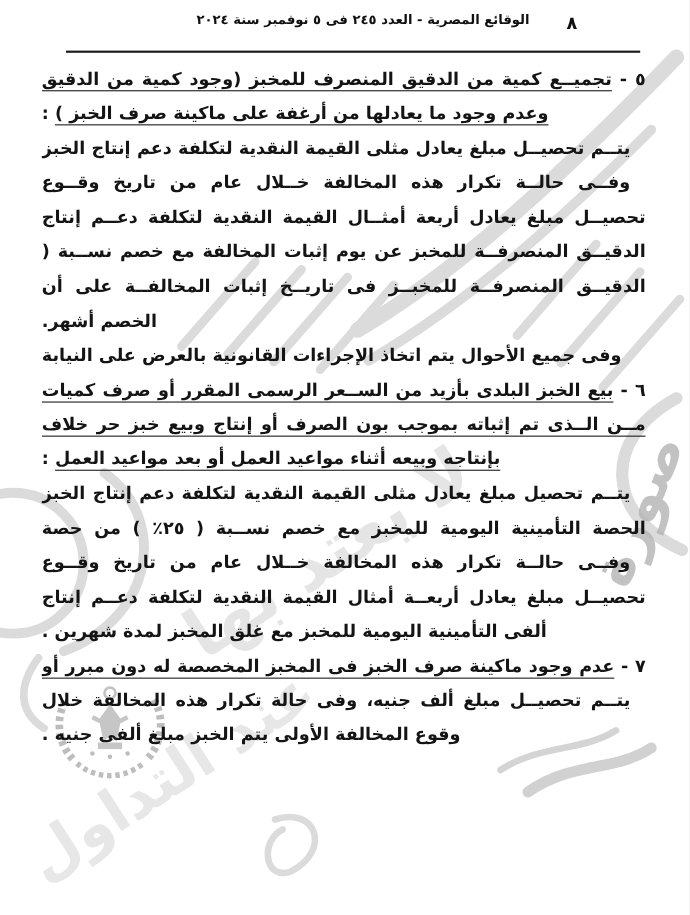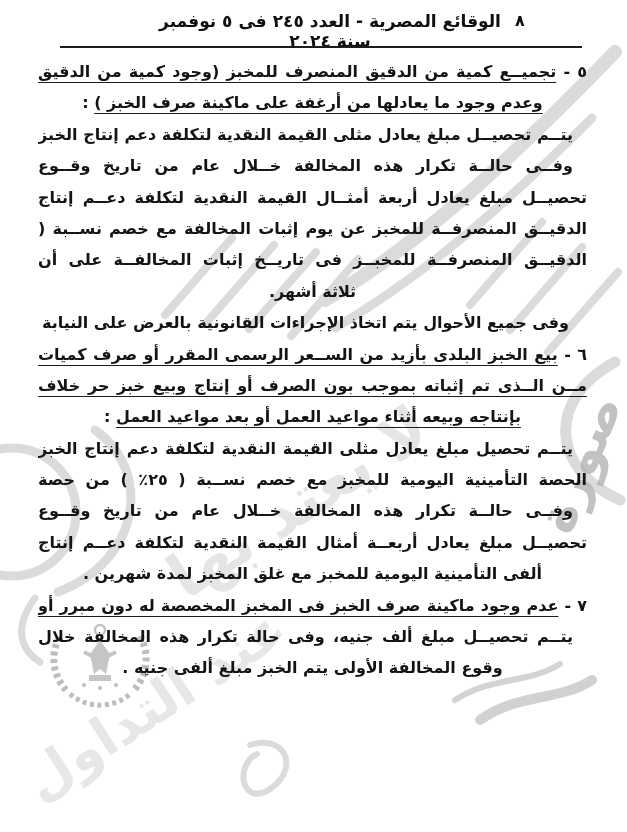"الوقائع المصرية - العدد ٢٤٥" .header-title { font-size: 17px -> 12px }
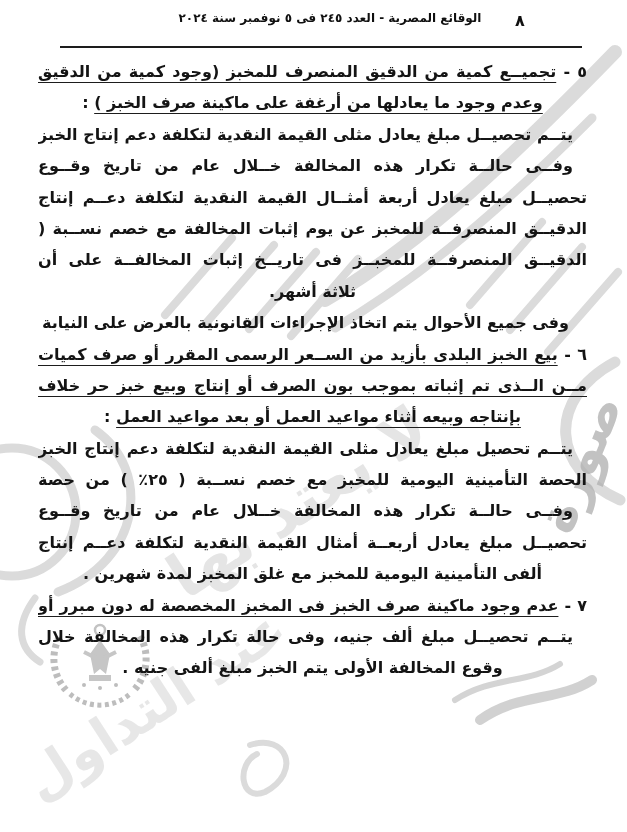"وعدم وجود ما يعادلها من" .line.short { text-align: center -> left }
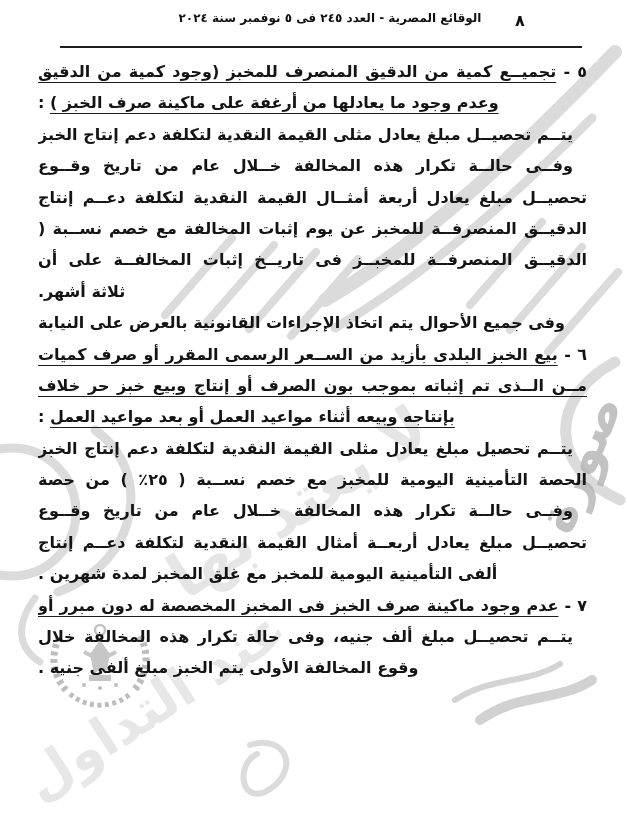"ثلاثة أشهر." span { text: ثلاثة -> الخصم }
